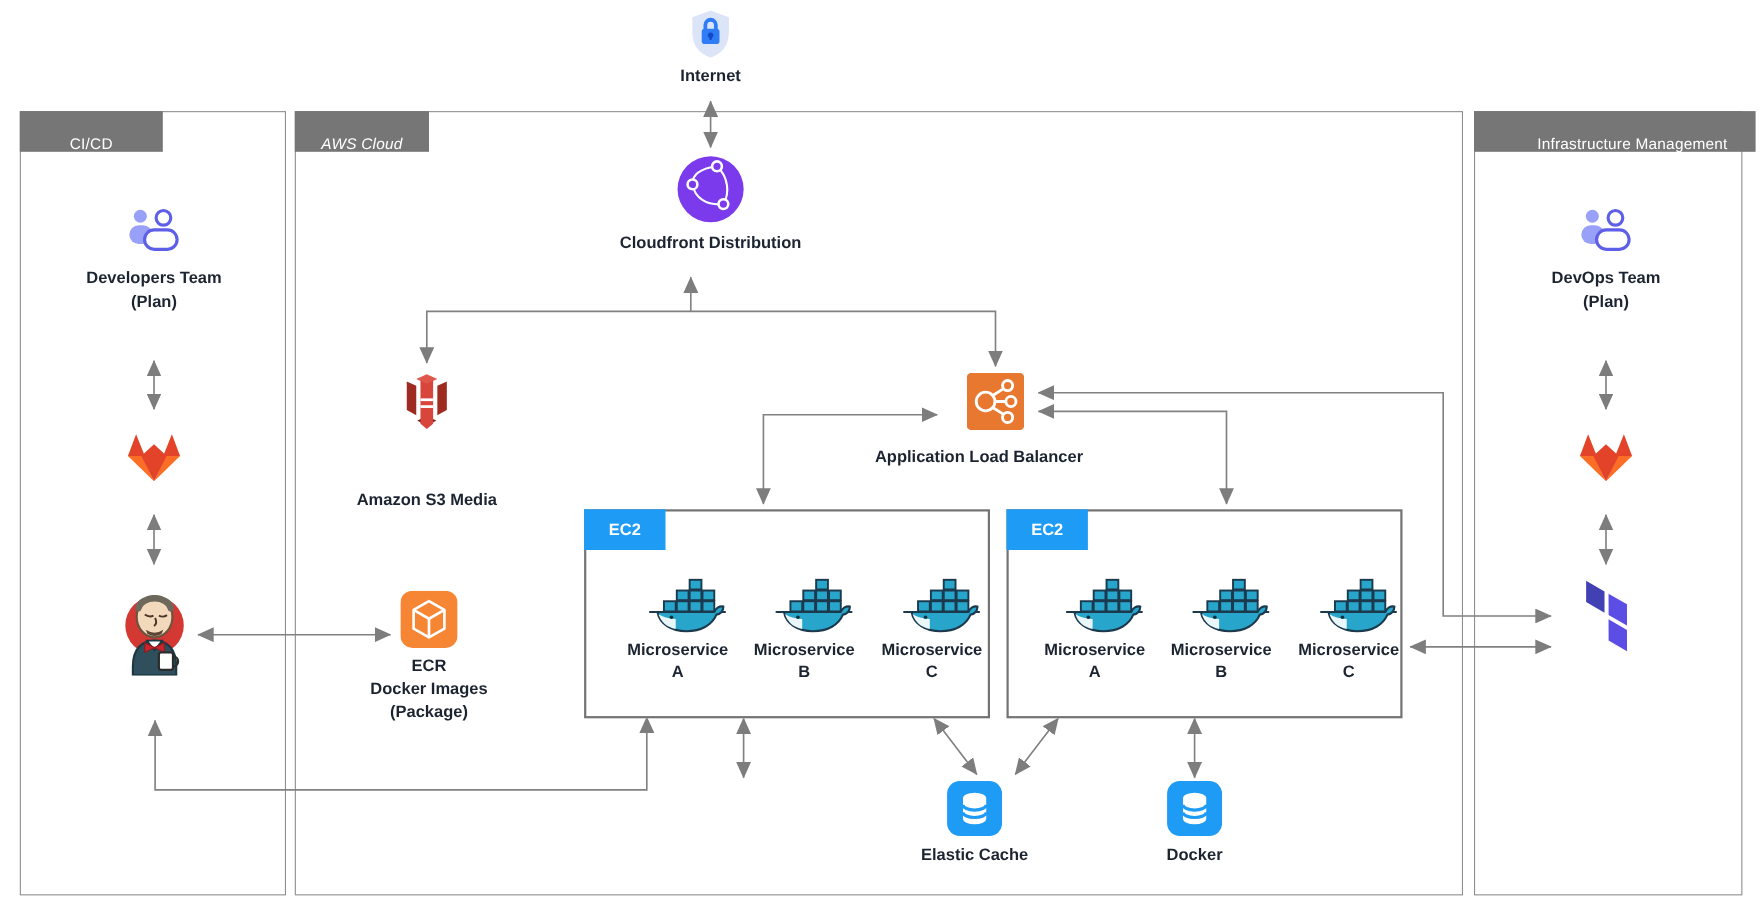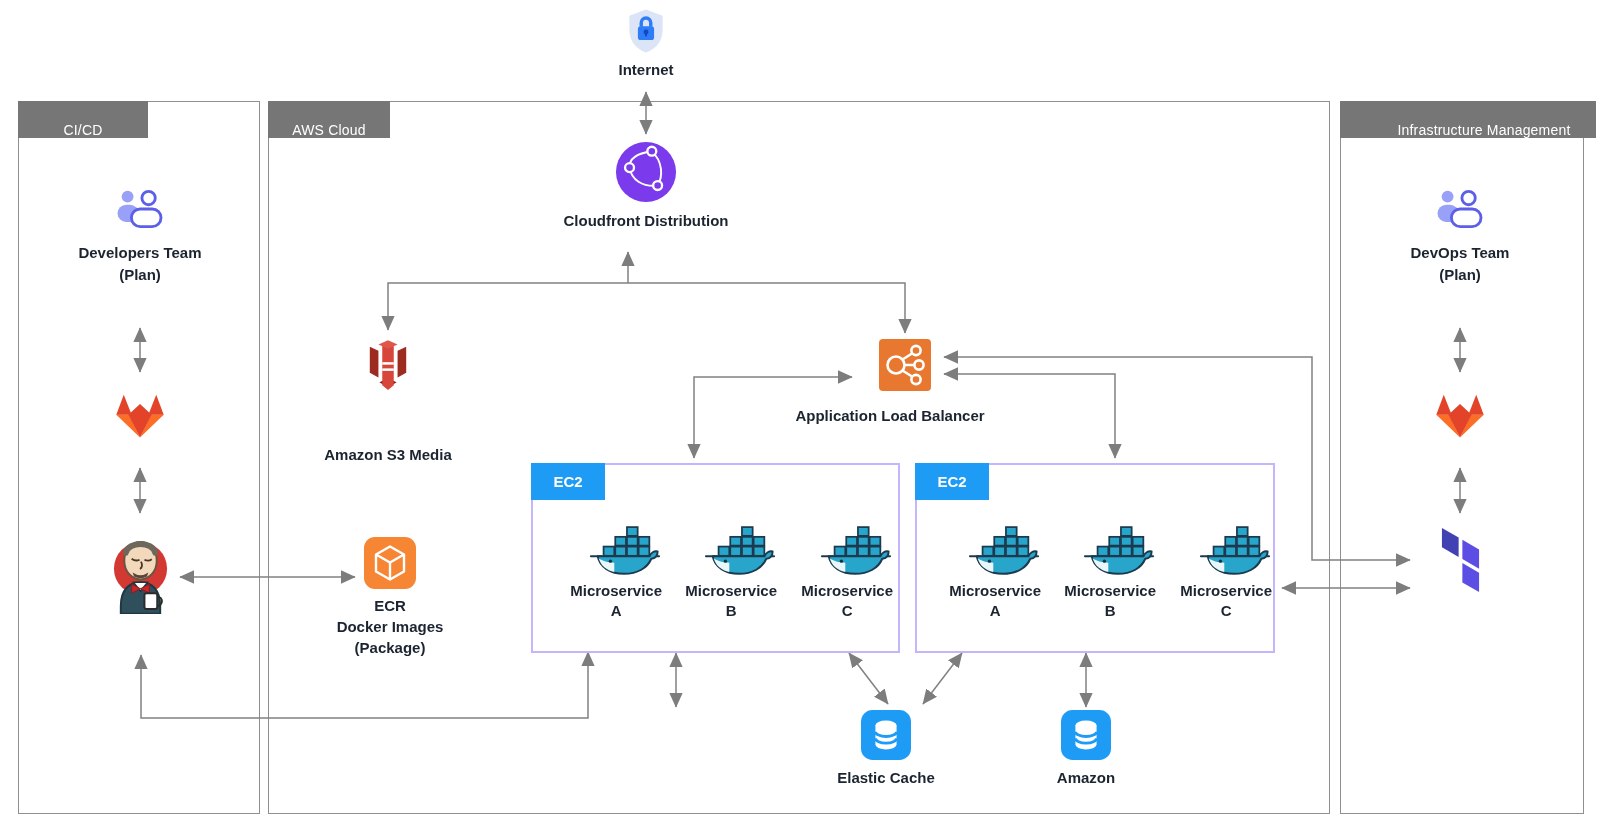"AWS Cloud" div.frame { font-style: none -> italic }
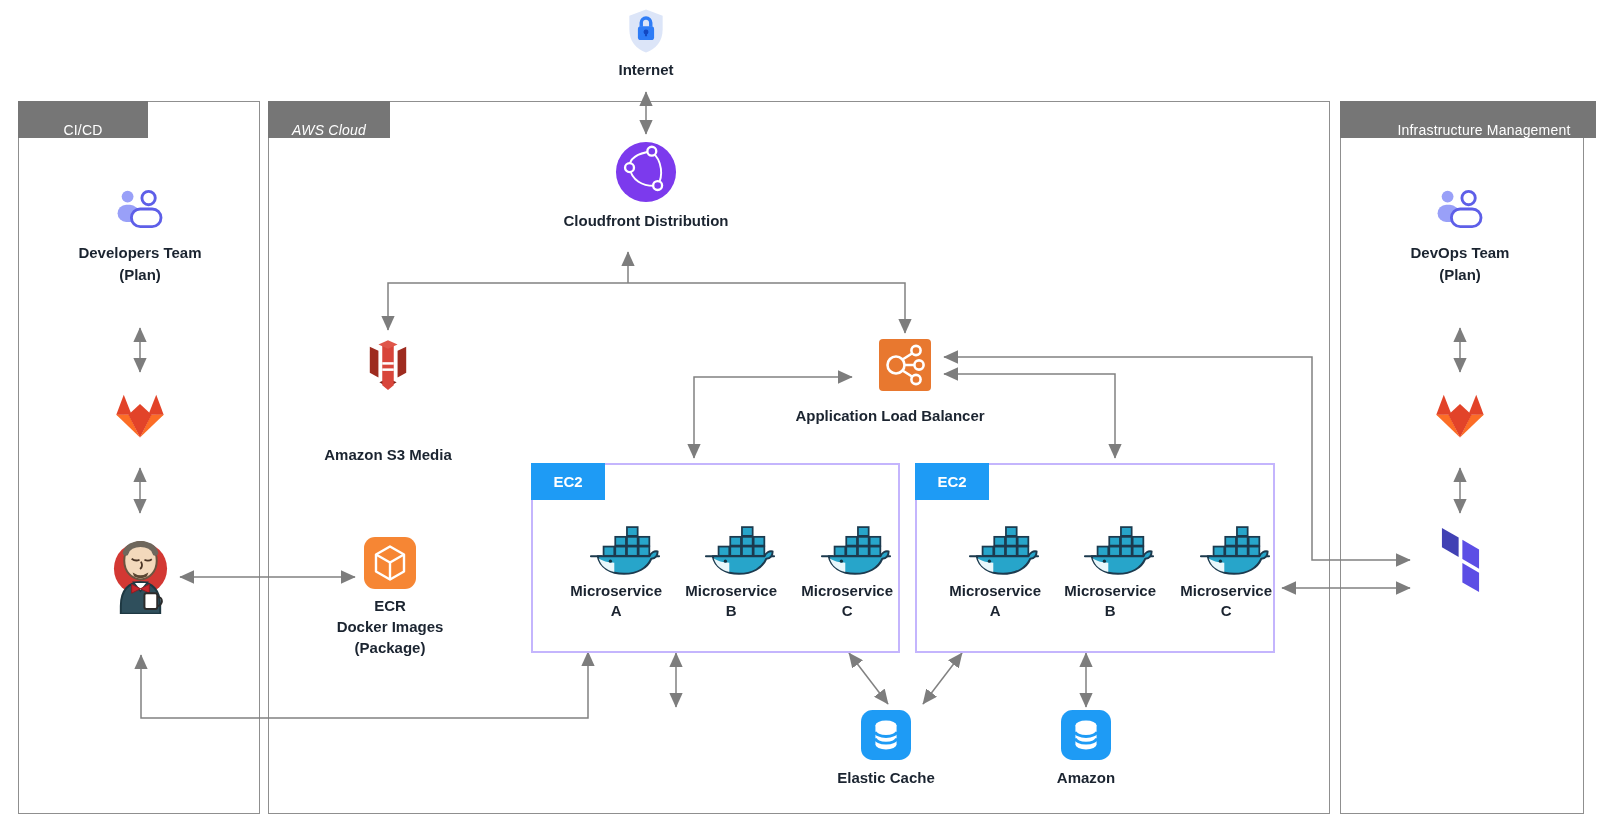"EC2" .ec2 { border: 2px solid #c4b5fd -> 2px solid #737373 }
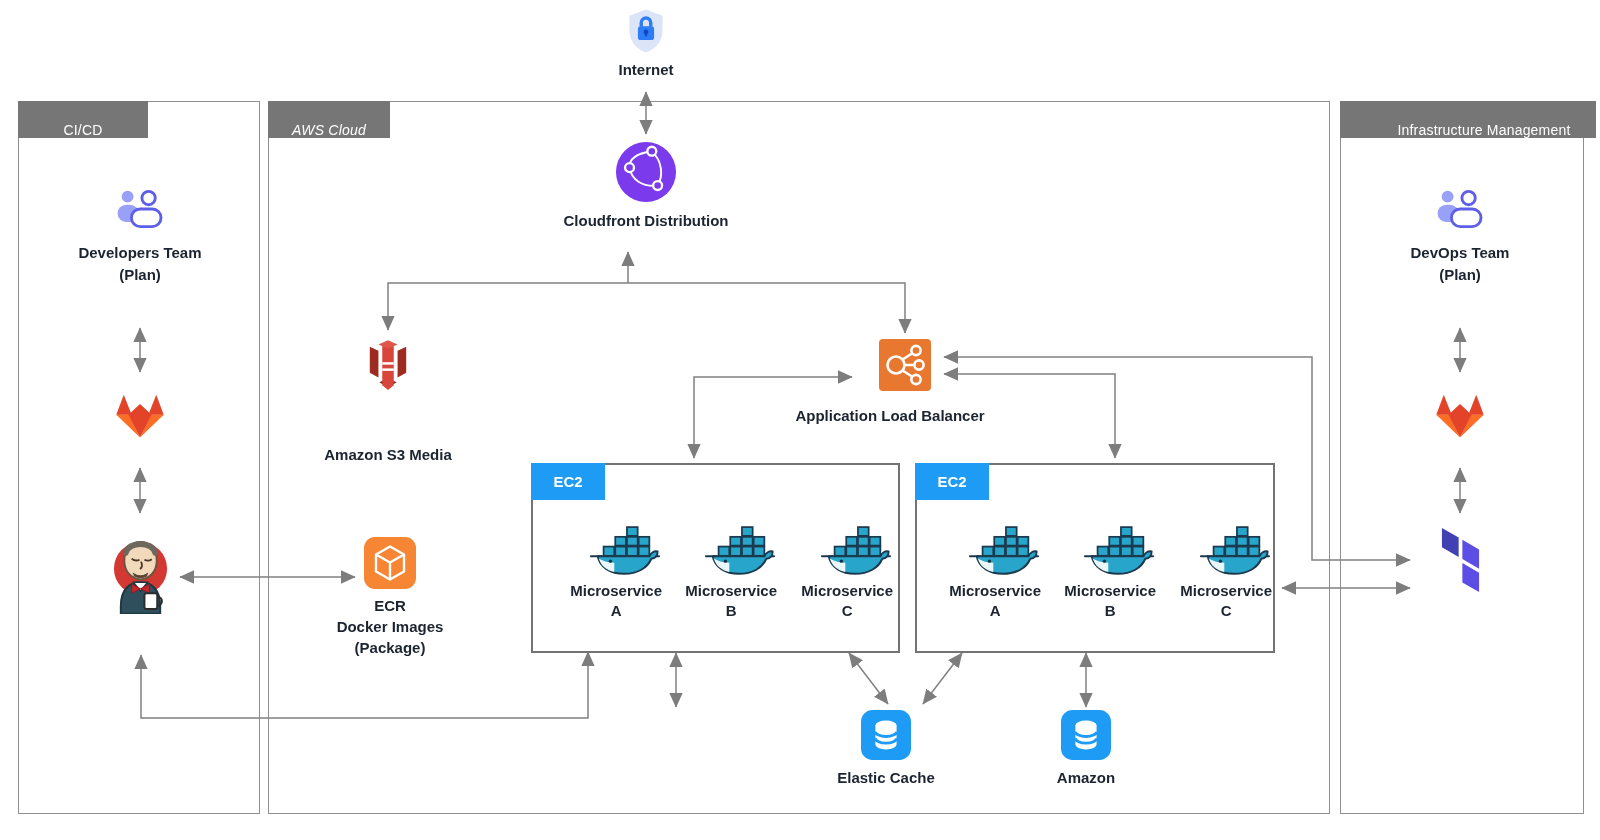"Amazon" div.lbl { text: Amazon -> Docker }
